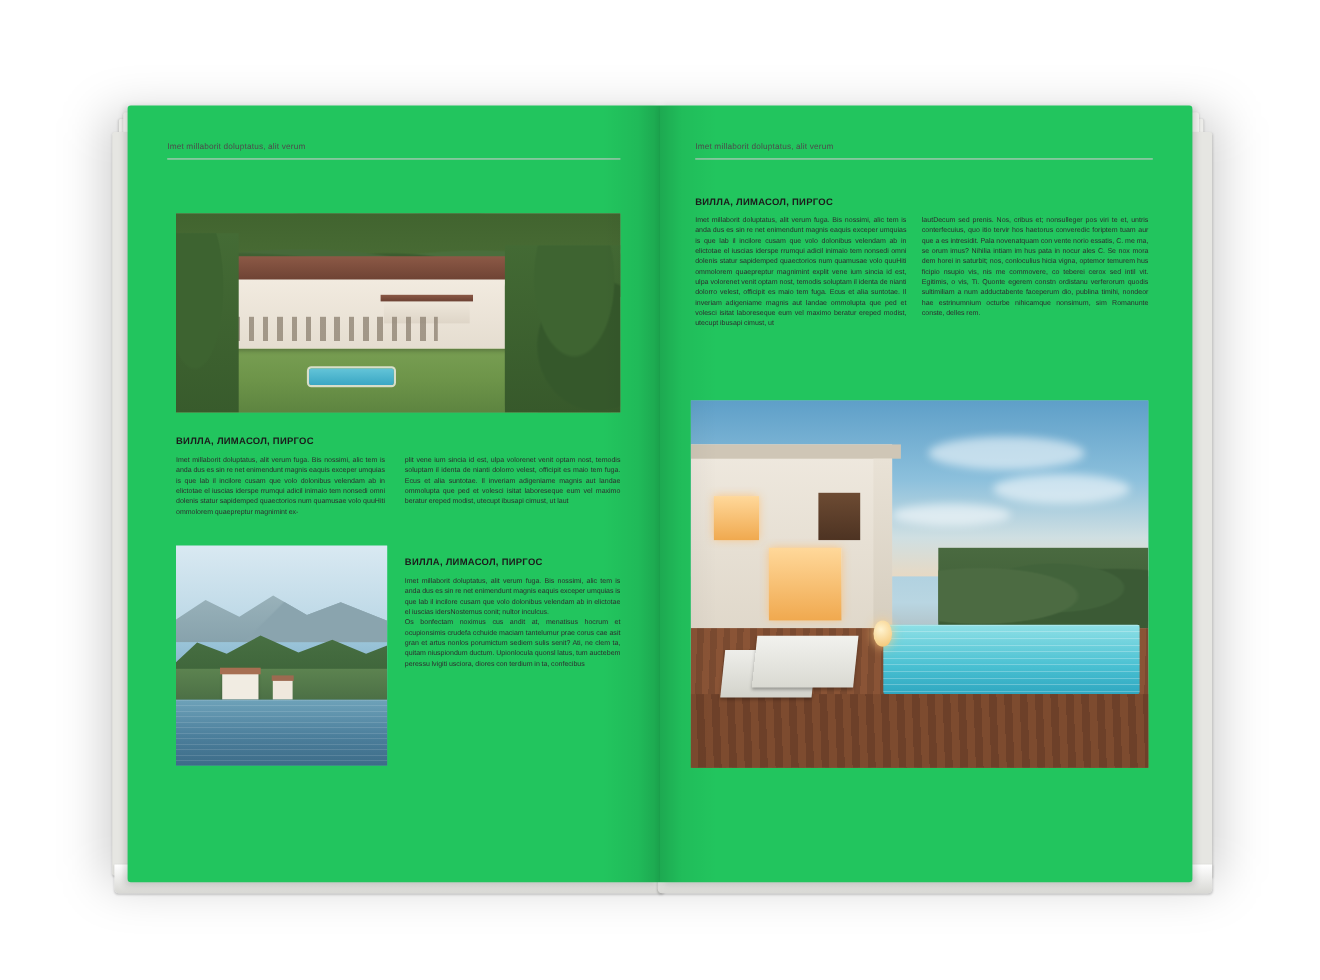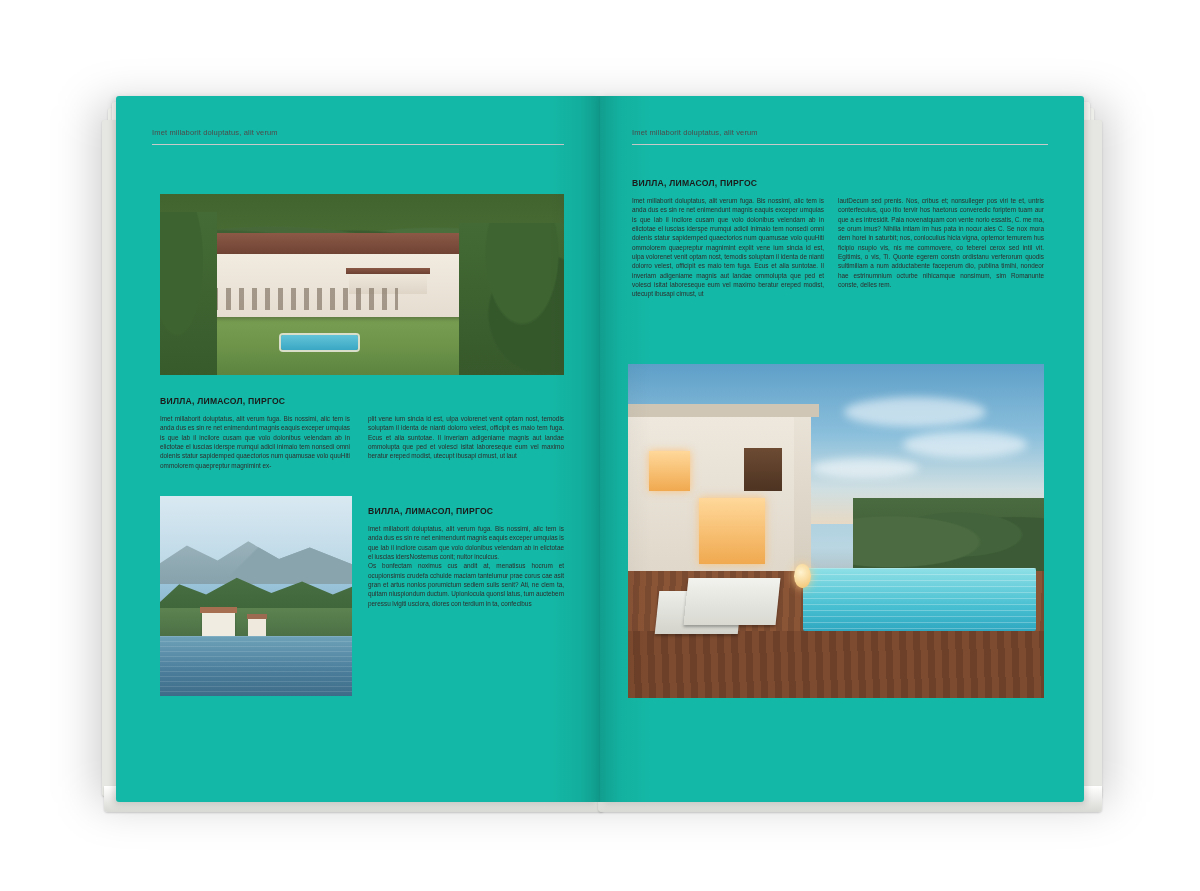"Imet millaborit doluptatus, alit verum" .page { background: #14b8a6 -> #22c55e }
